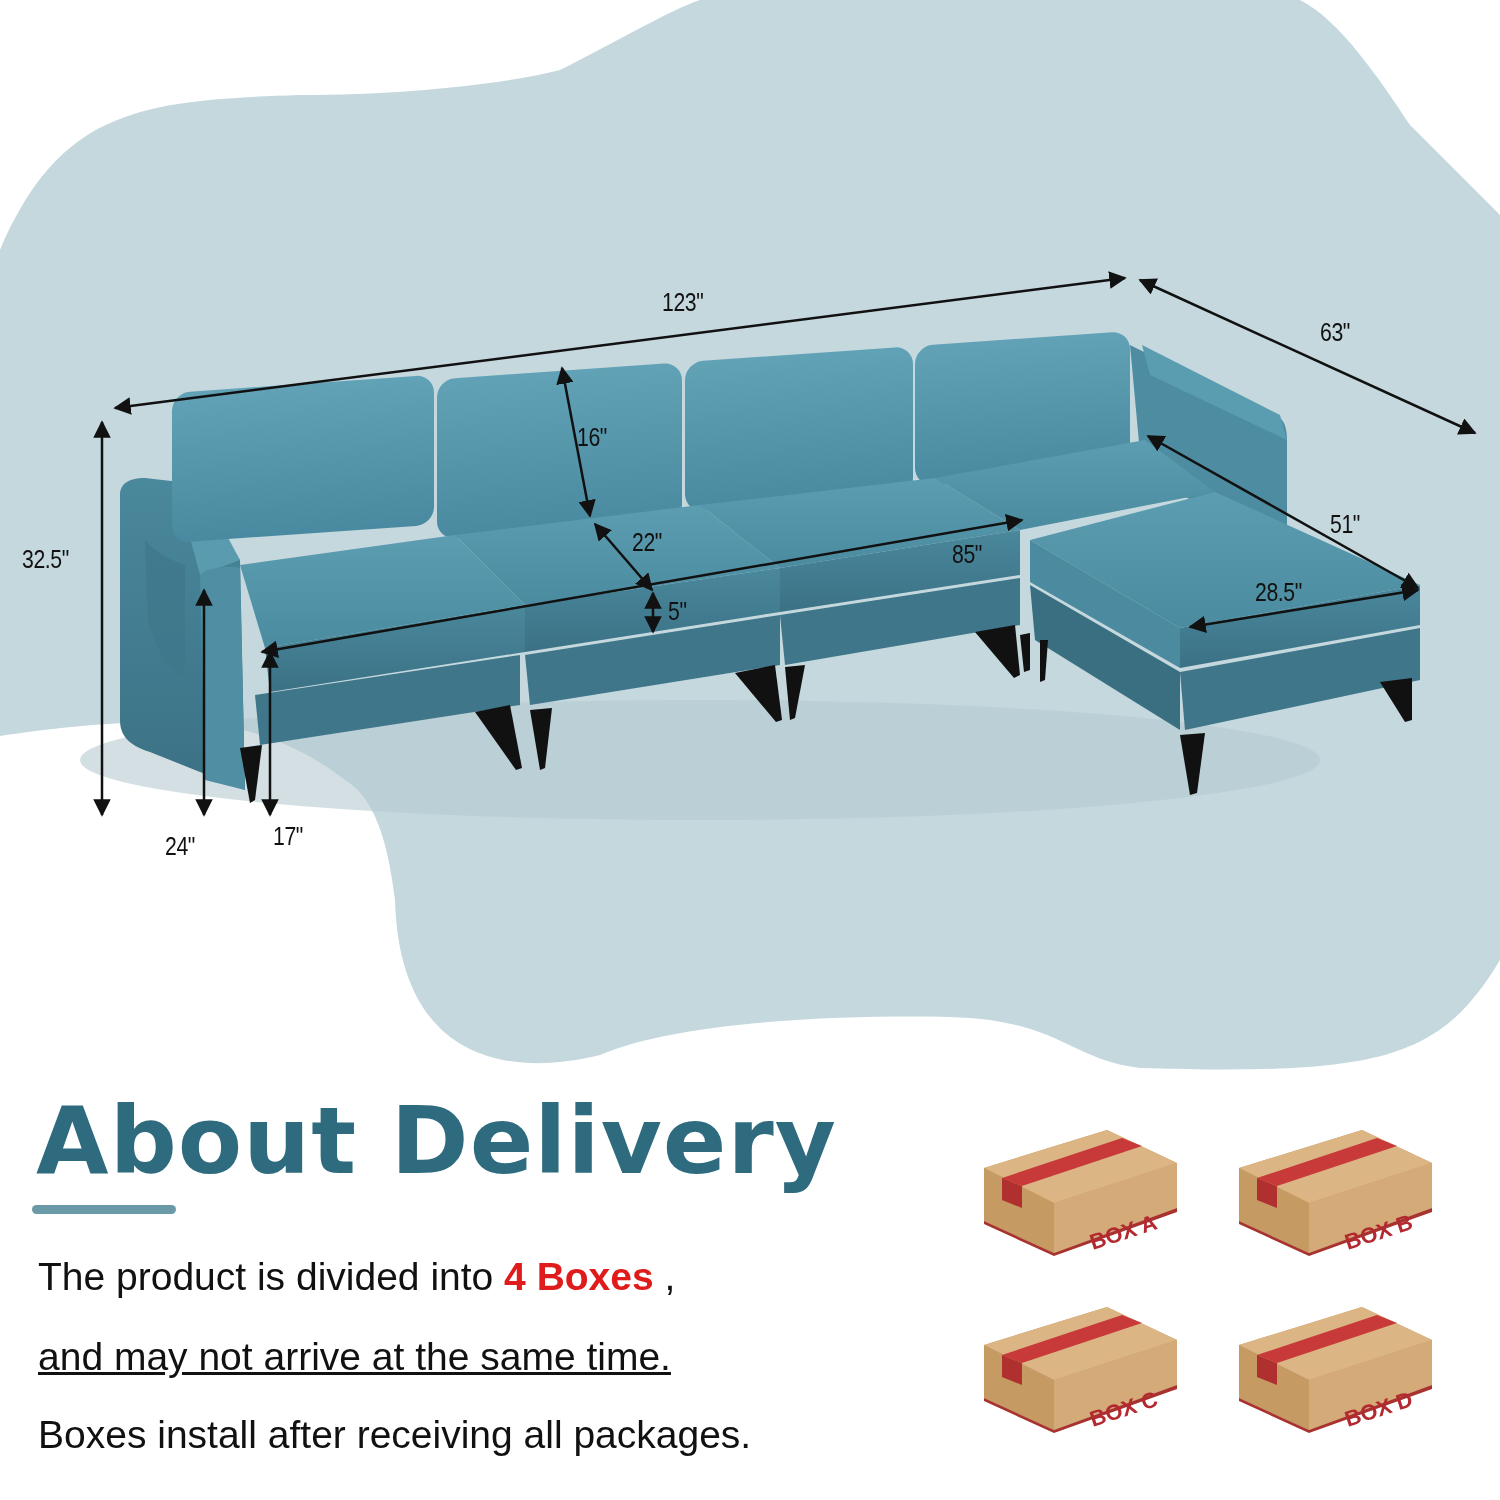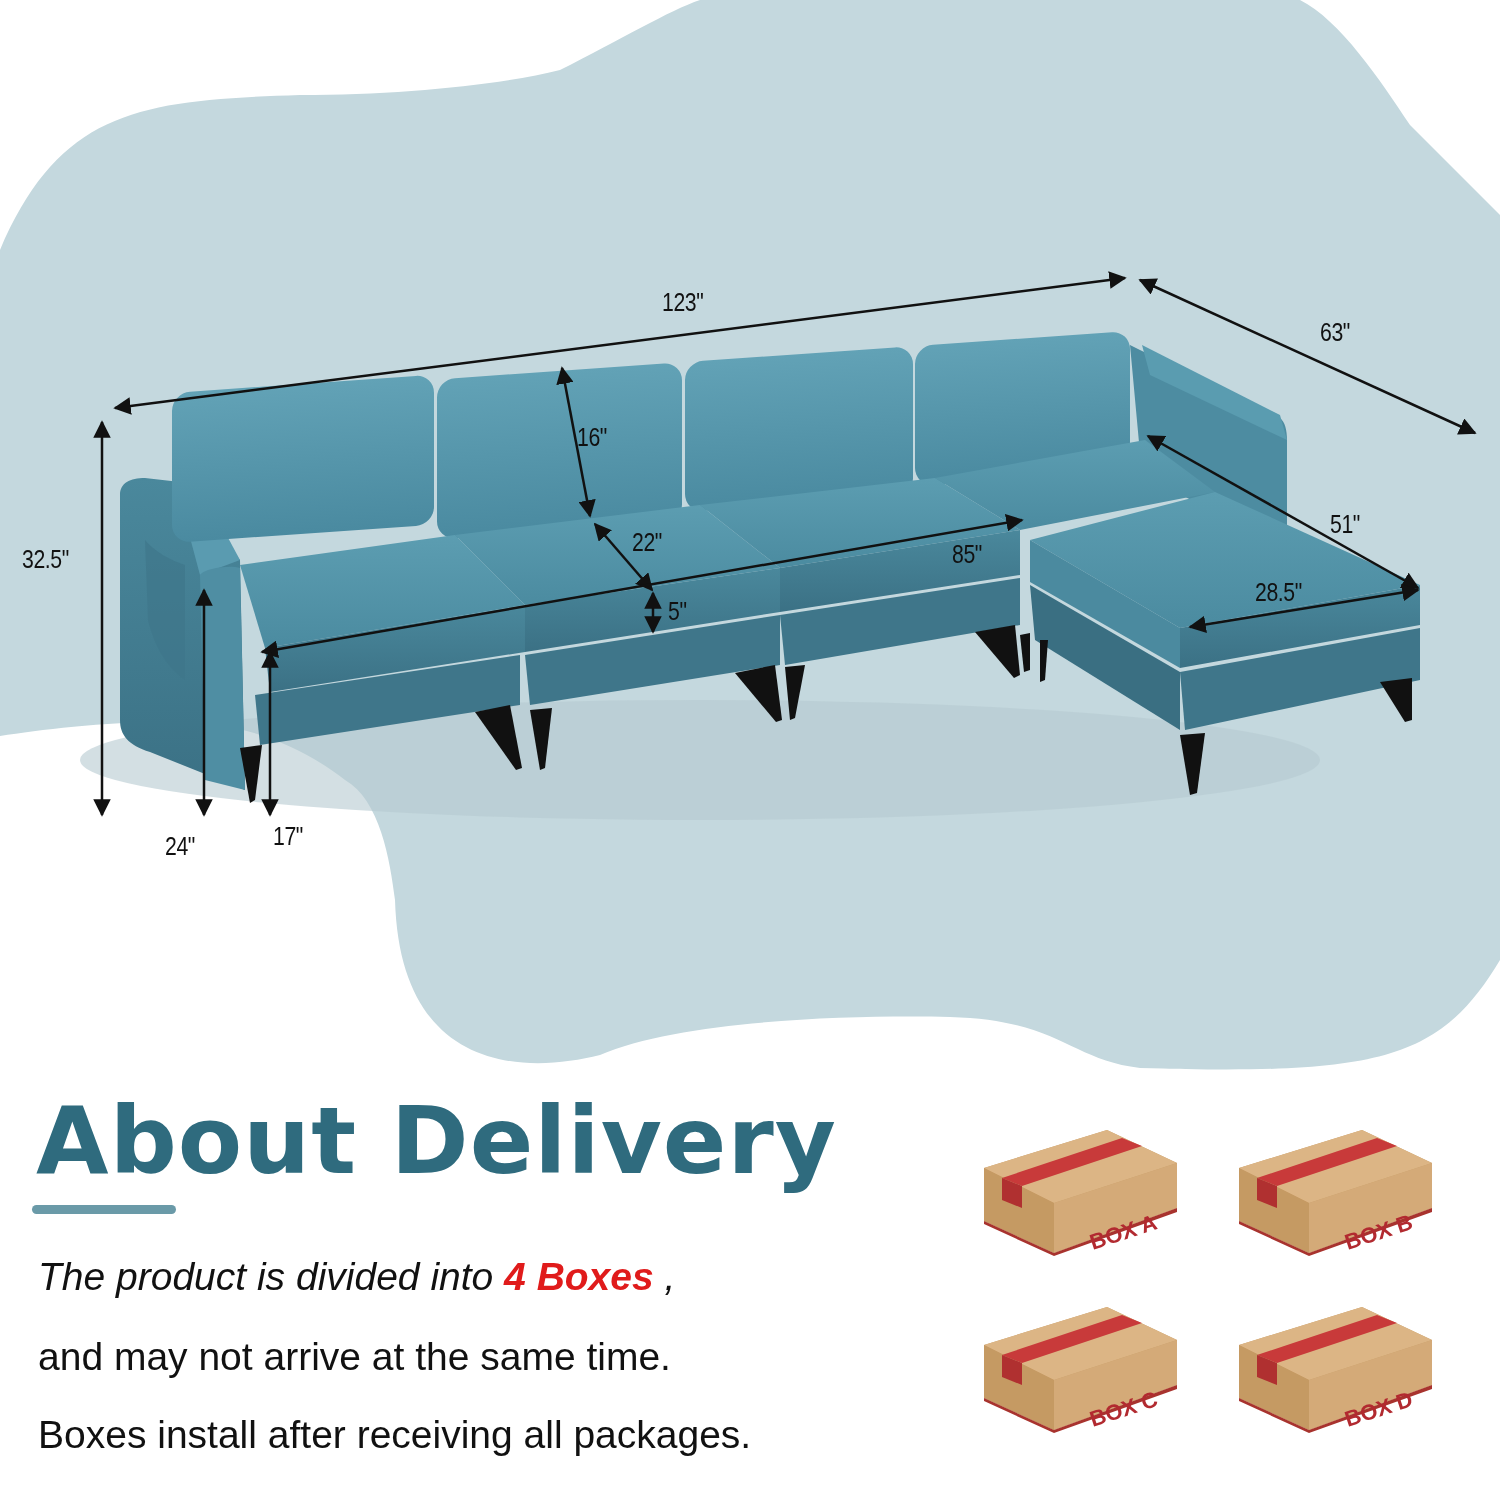"The product is divided into" div.body-line { font-style: italic -> none }
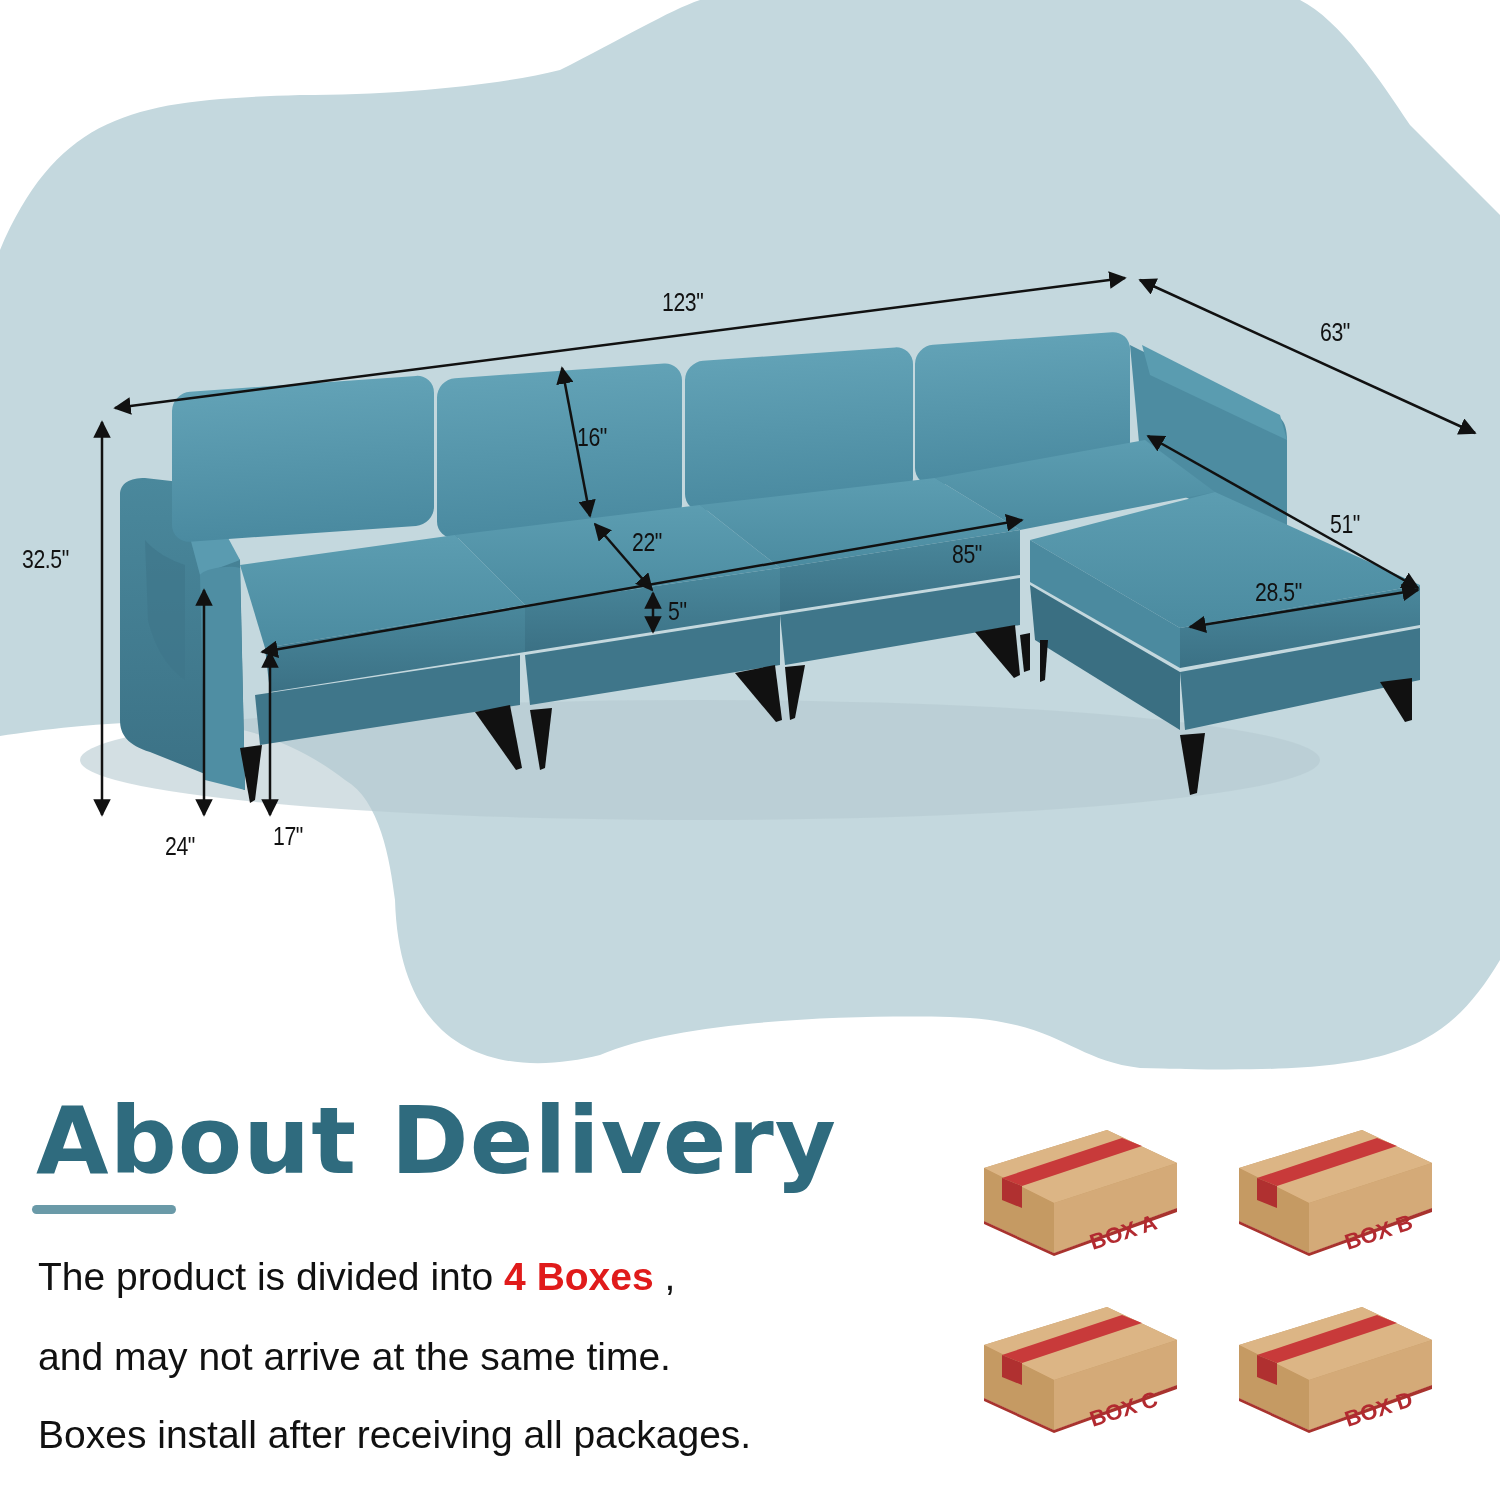"and may not arrive at" div.body-line { text-decoration: none -> underline }
